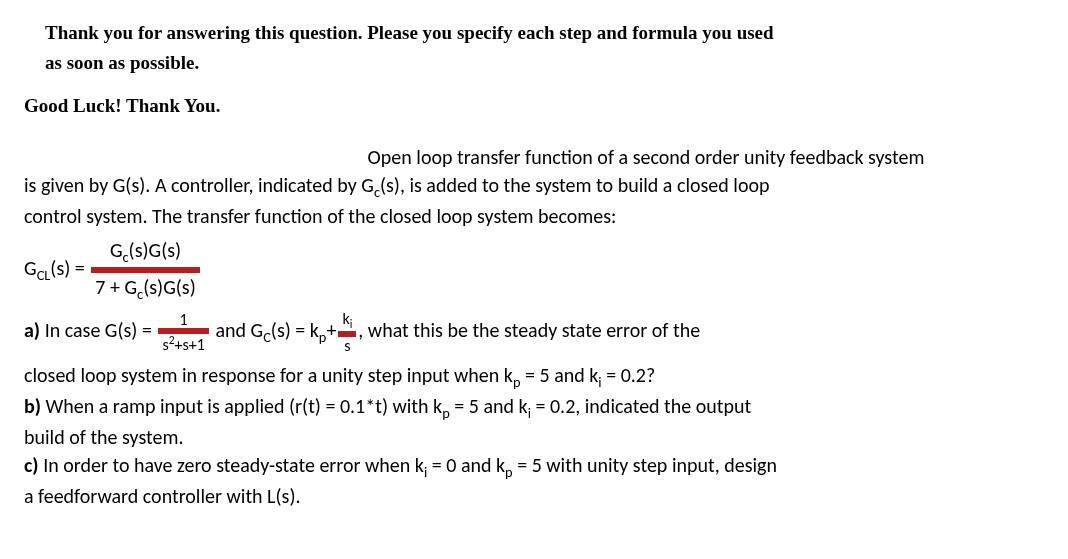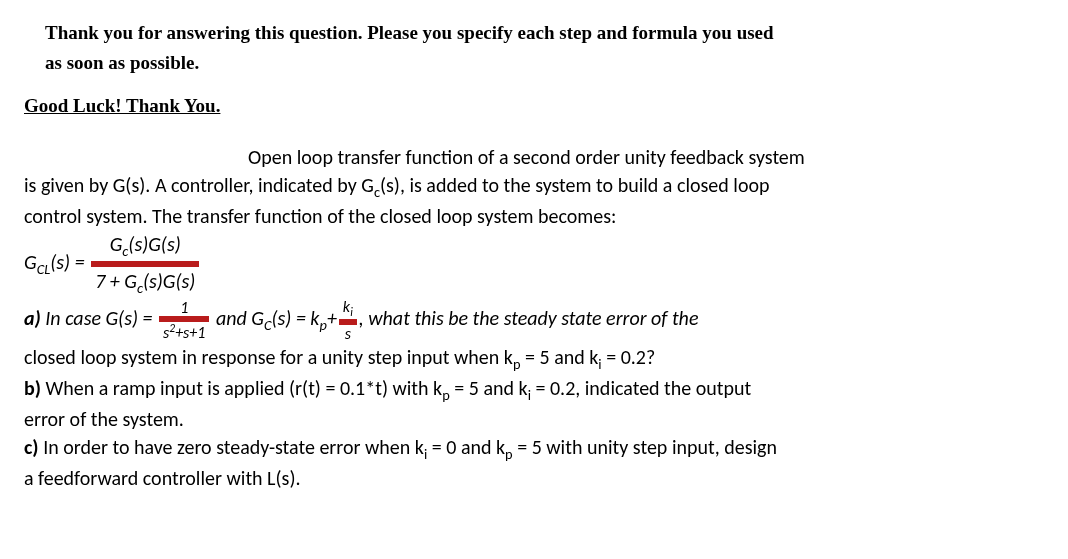"Good Luck! Thank You." .good-luck { text-decoration: underline -> none }
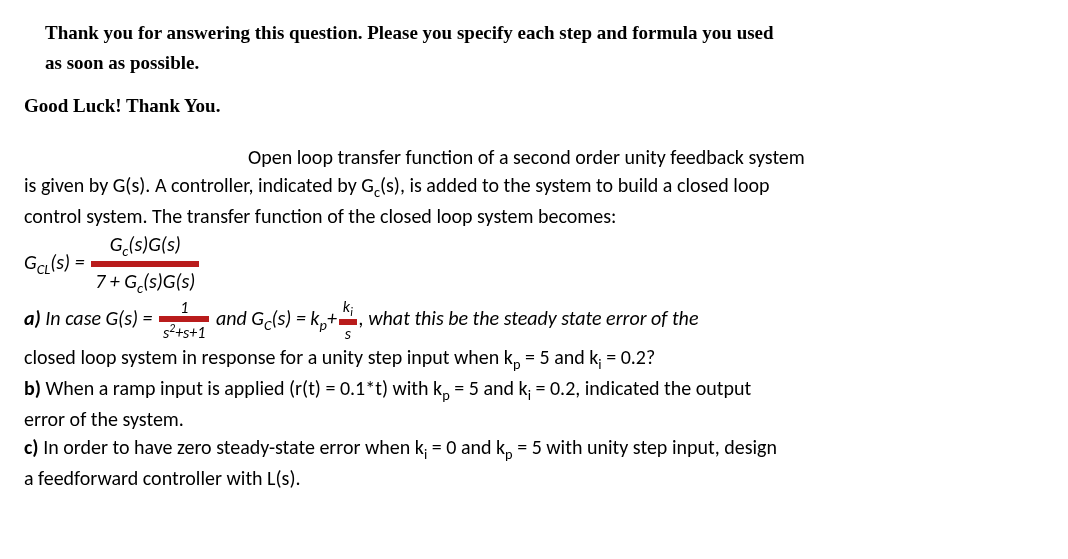"Open loop transfer function of" .intro1 { text-align: none -> center }
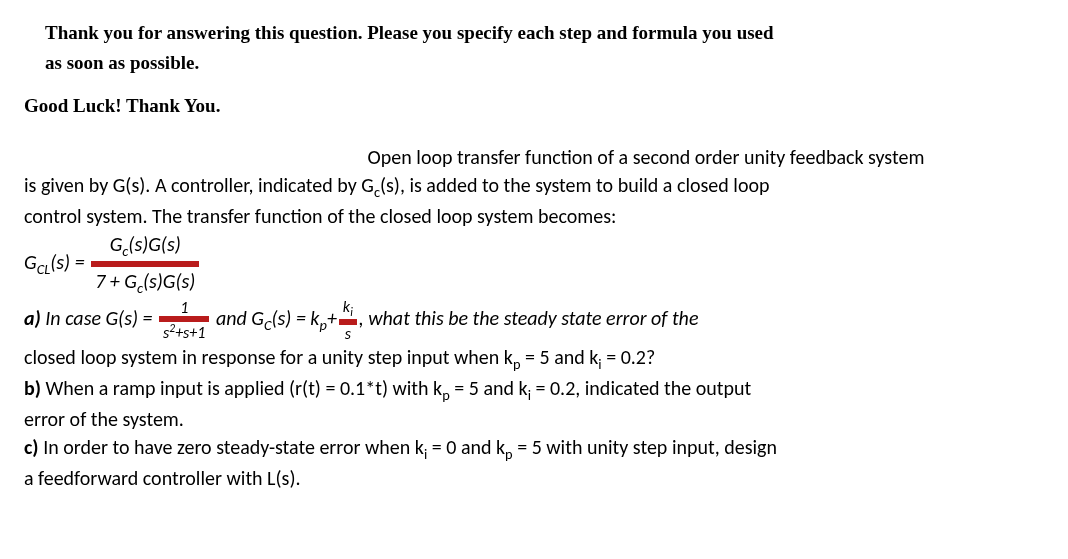"GCL(s) =" .eq-line { font-style: italic -> none; margin: 0 0 -> 6px 0 }
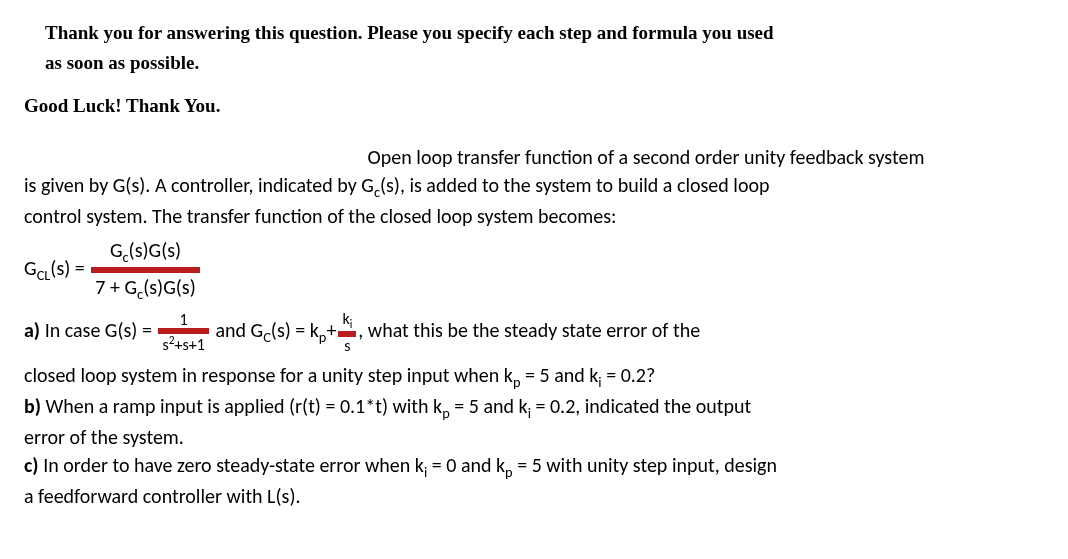"error of the system." div { text: error -> build }
